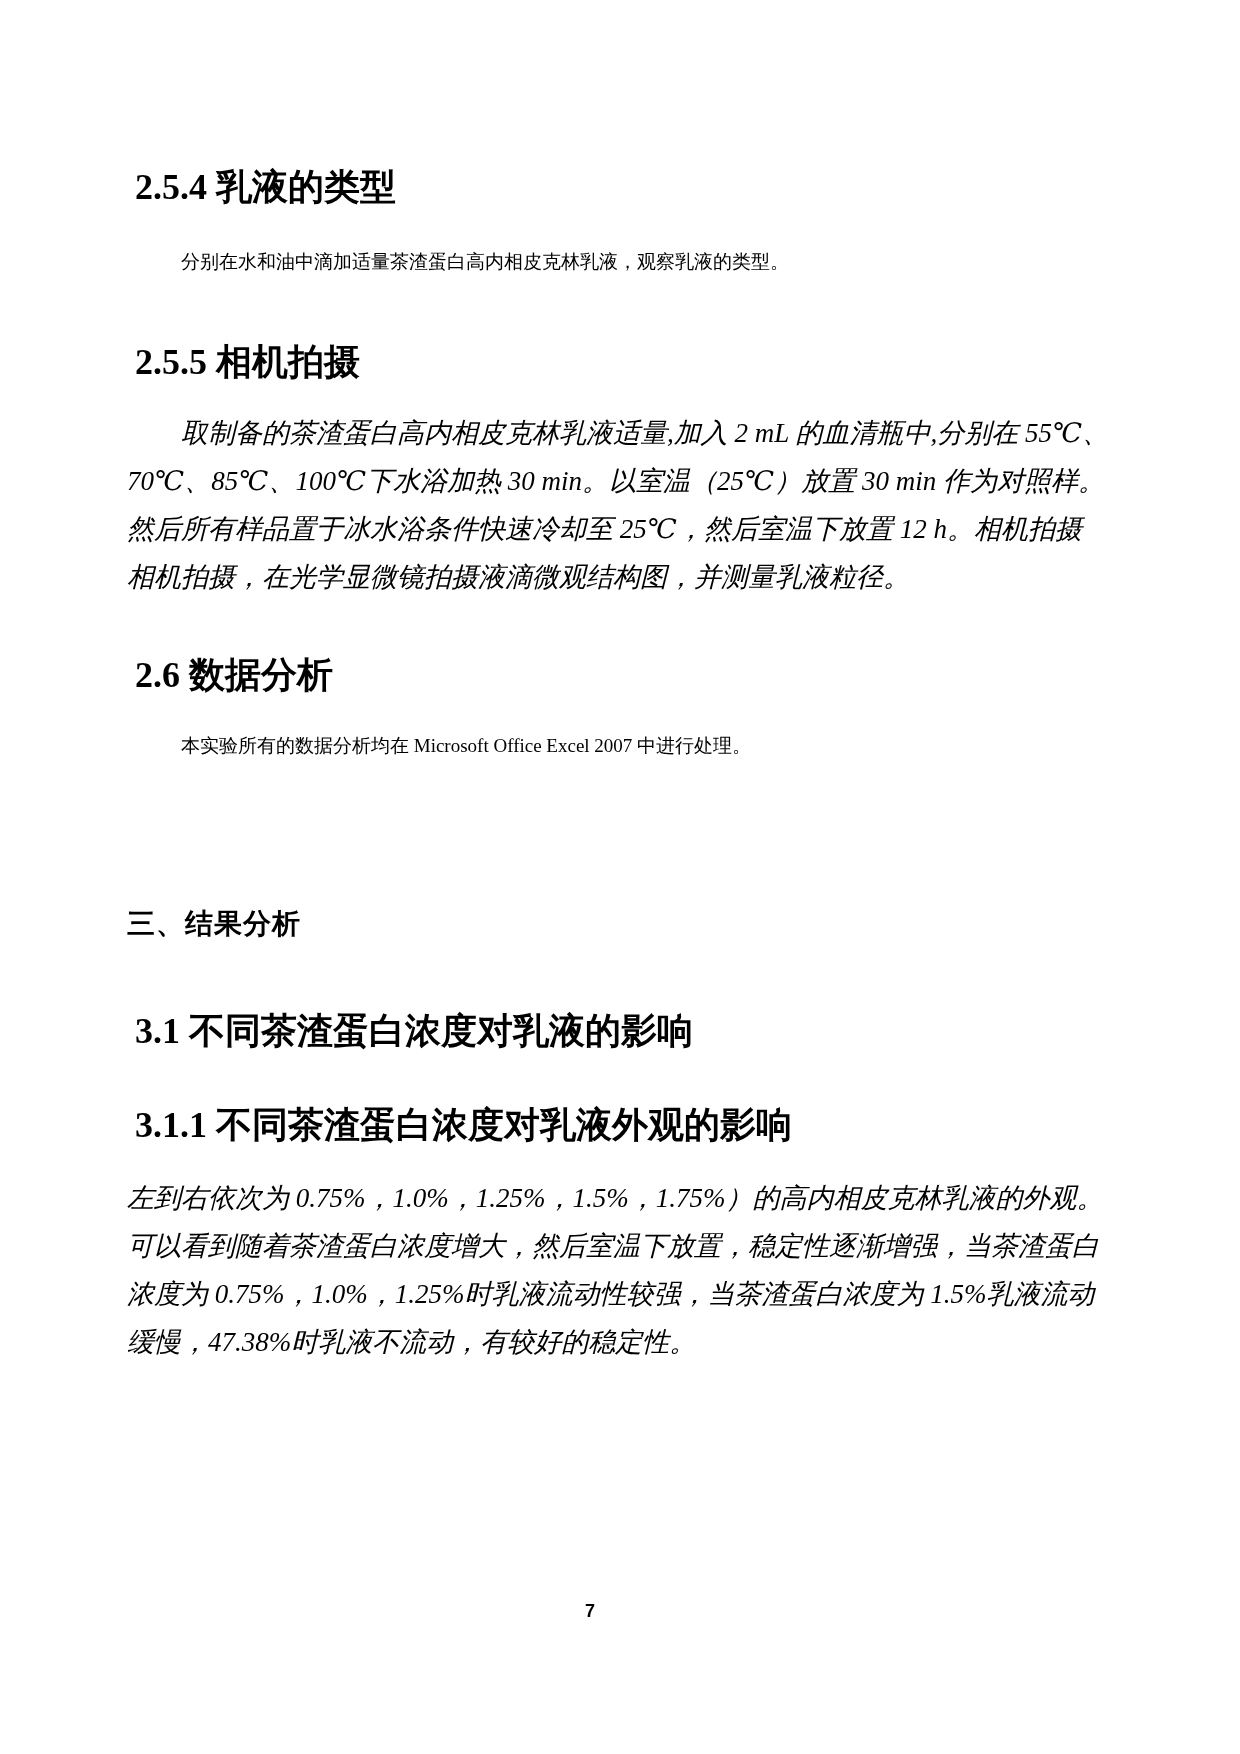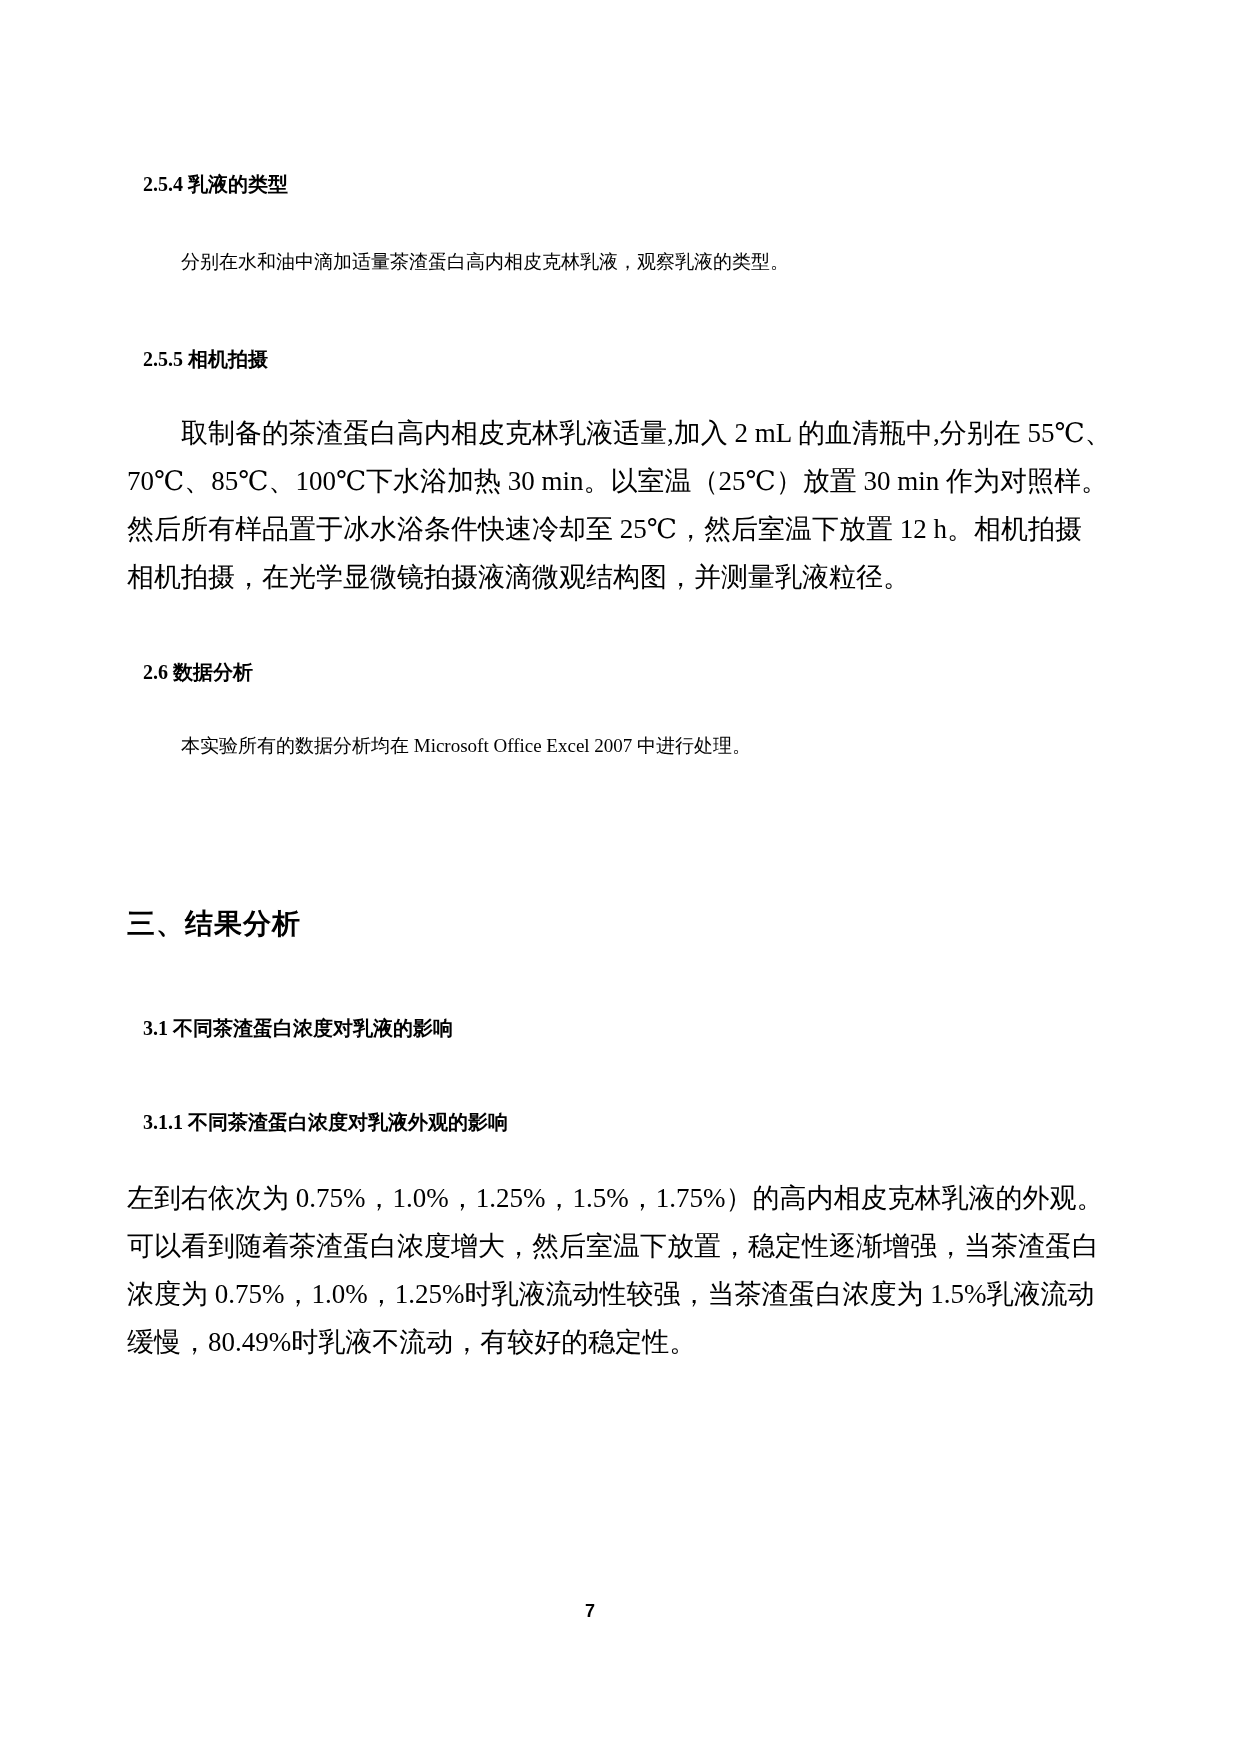"2.5.4 乳液的类型" .h3 { font-size: 20px -> 36px; margin: 16px -> 8px }
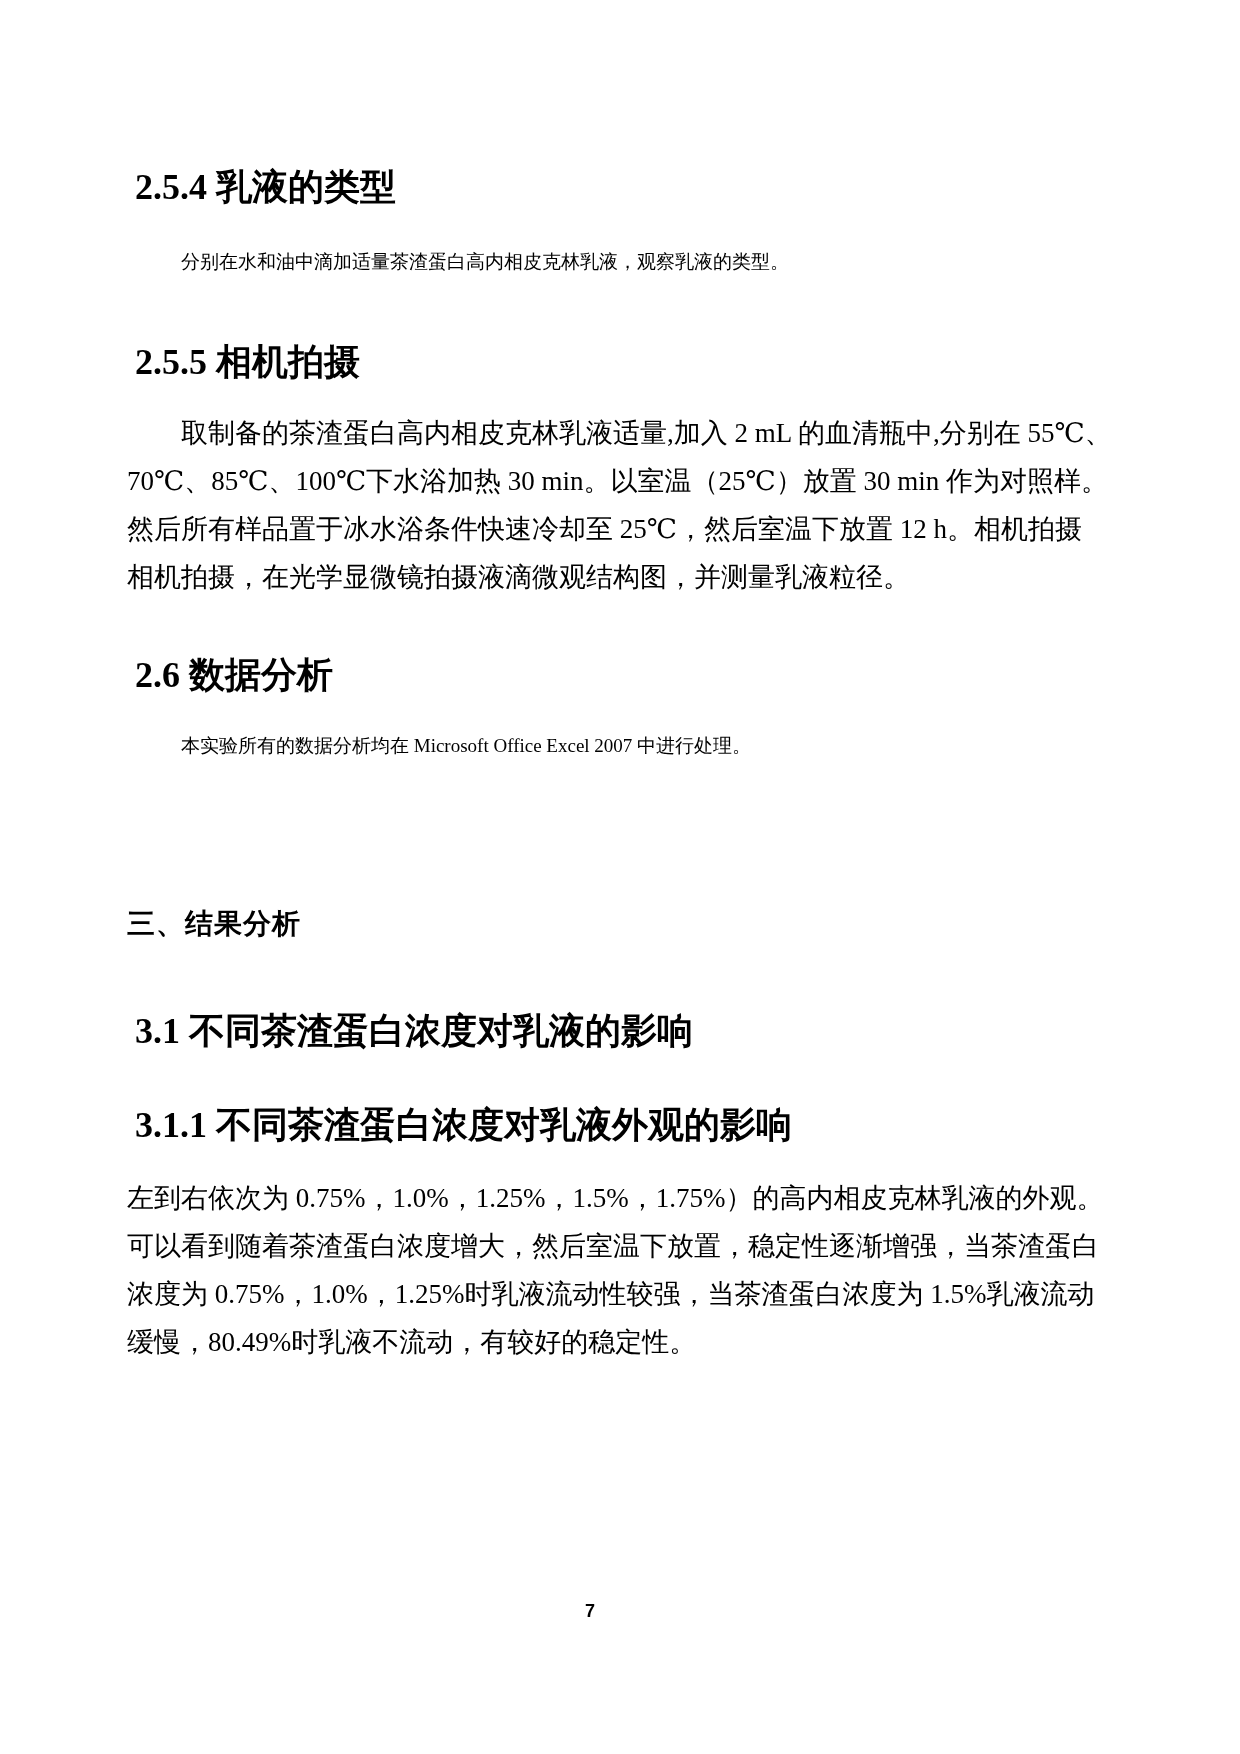"取制备的茶渣蛋白高内相皮克林乳液适量,加入 2 mL 的血清瓶中,分别在" .para-block { font-style: none -> italic }
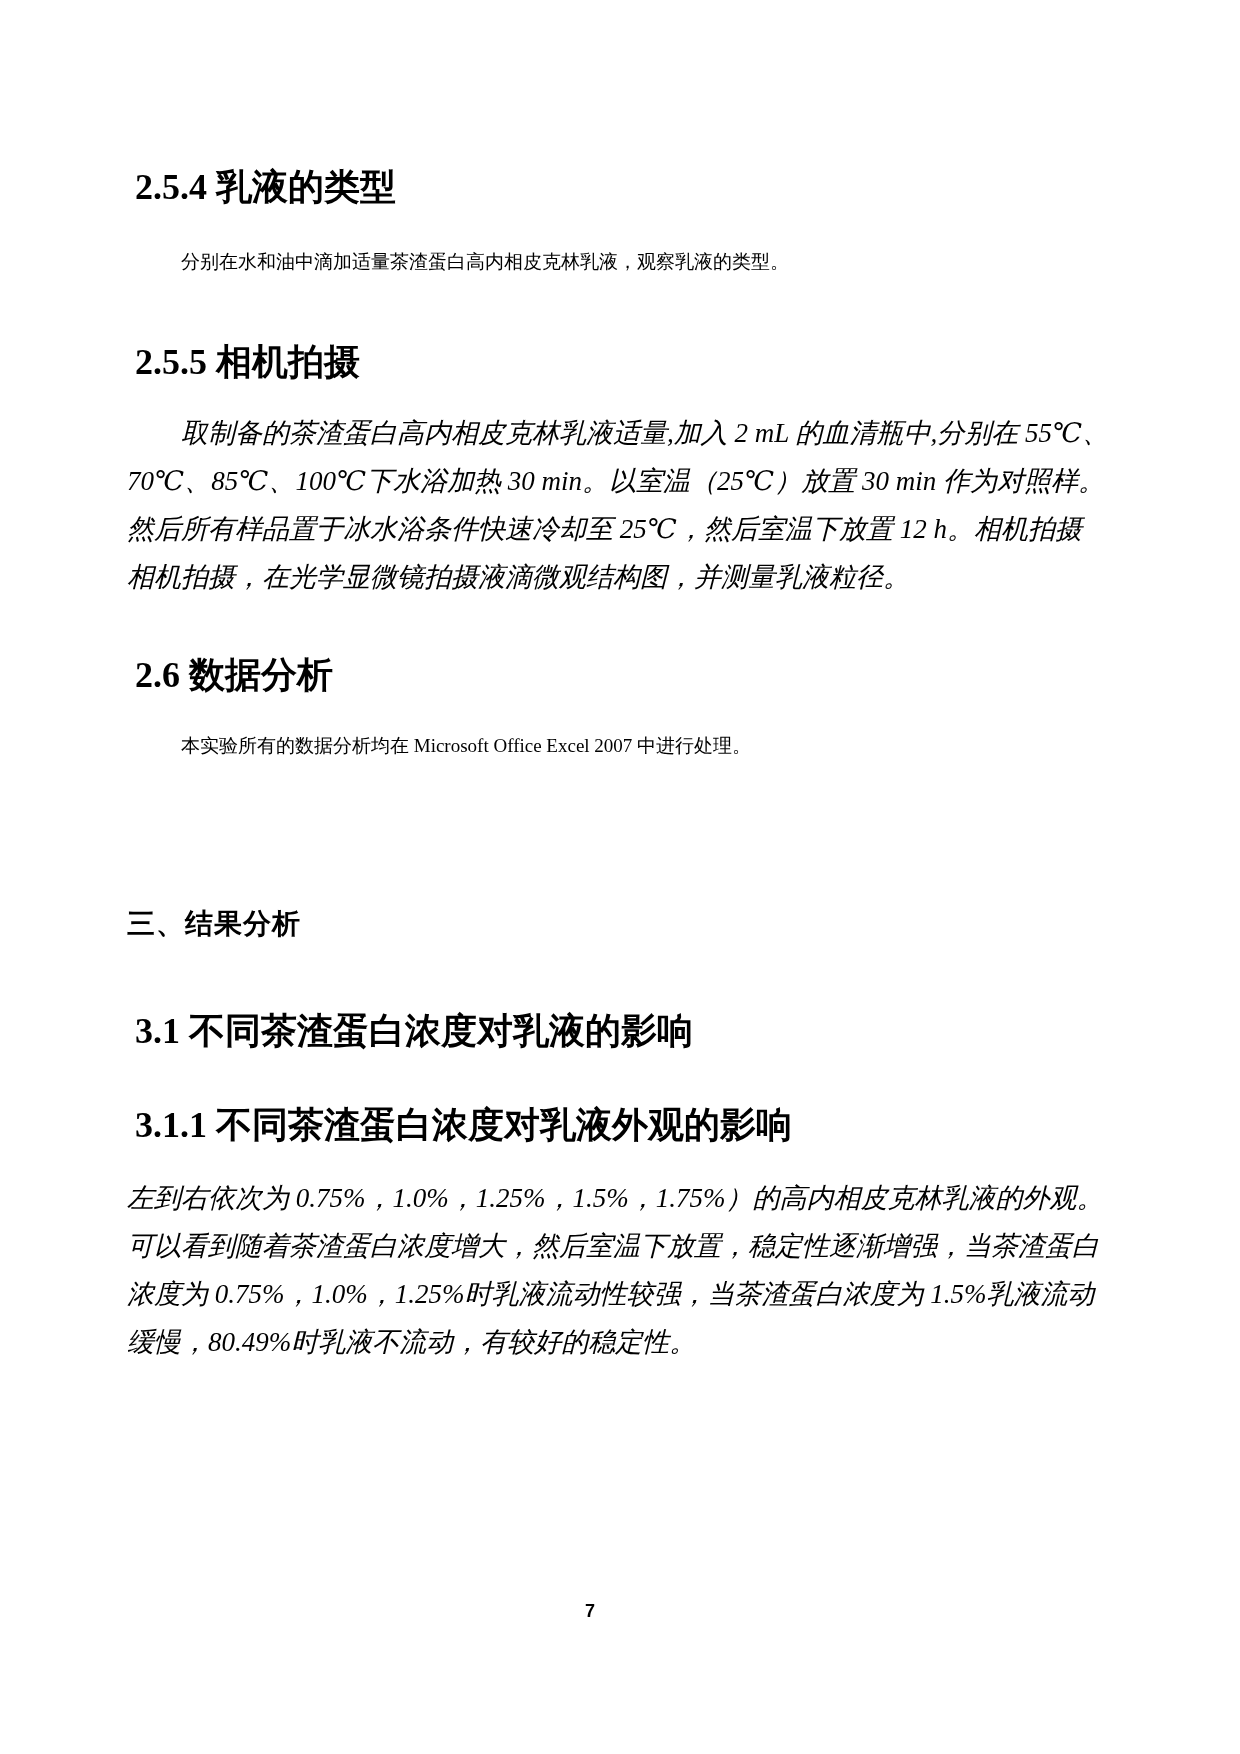"缓慢，80.49%时乳液不流动，有较好的稳定性。" div.line { text: 80.49% -> 47.38% }
